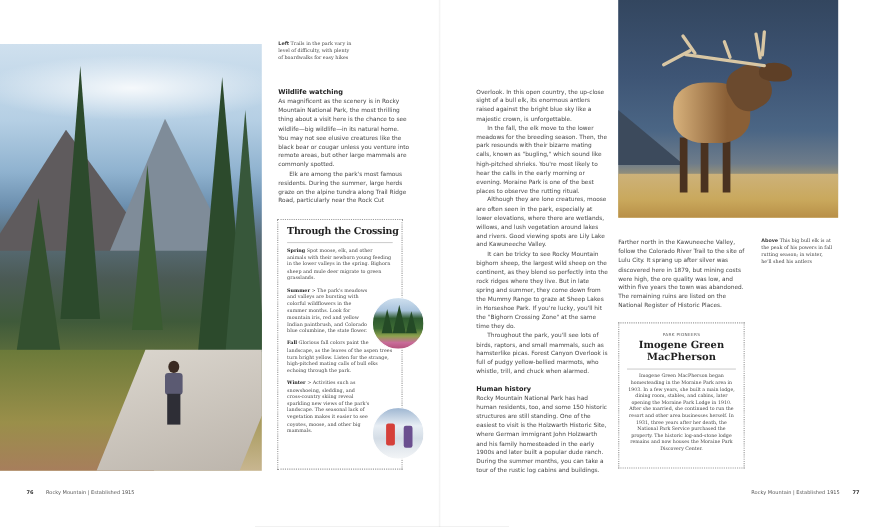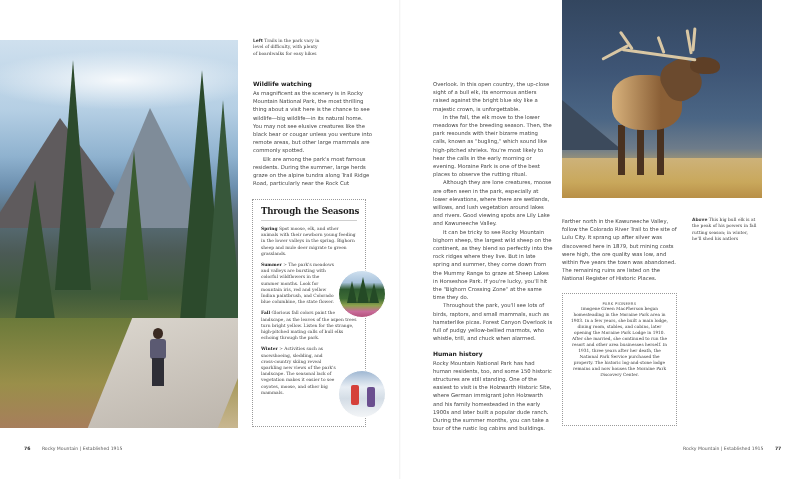"Through the Seasons" h2 { text: Seasons -> Crossing }
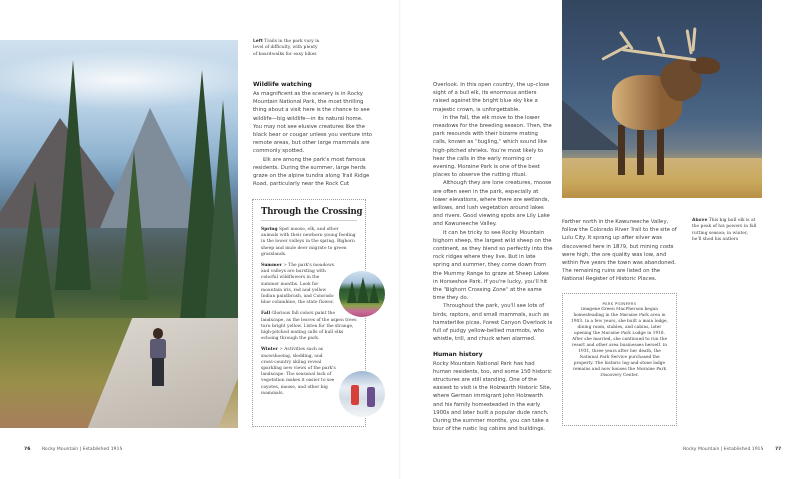"Imogene Green MacPherson" h2 { html: none -> <h2>Imogene Green MacPherson</h2> }
